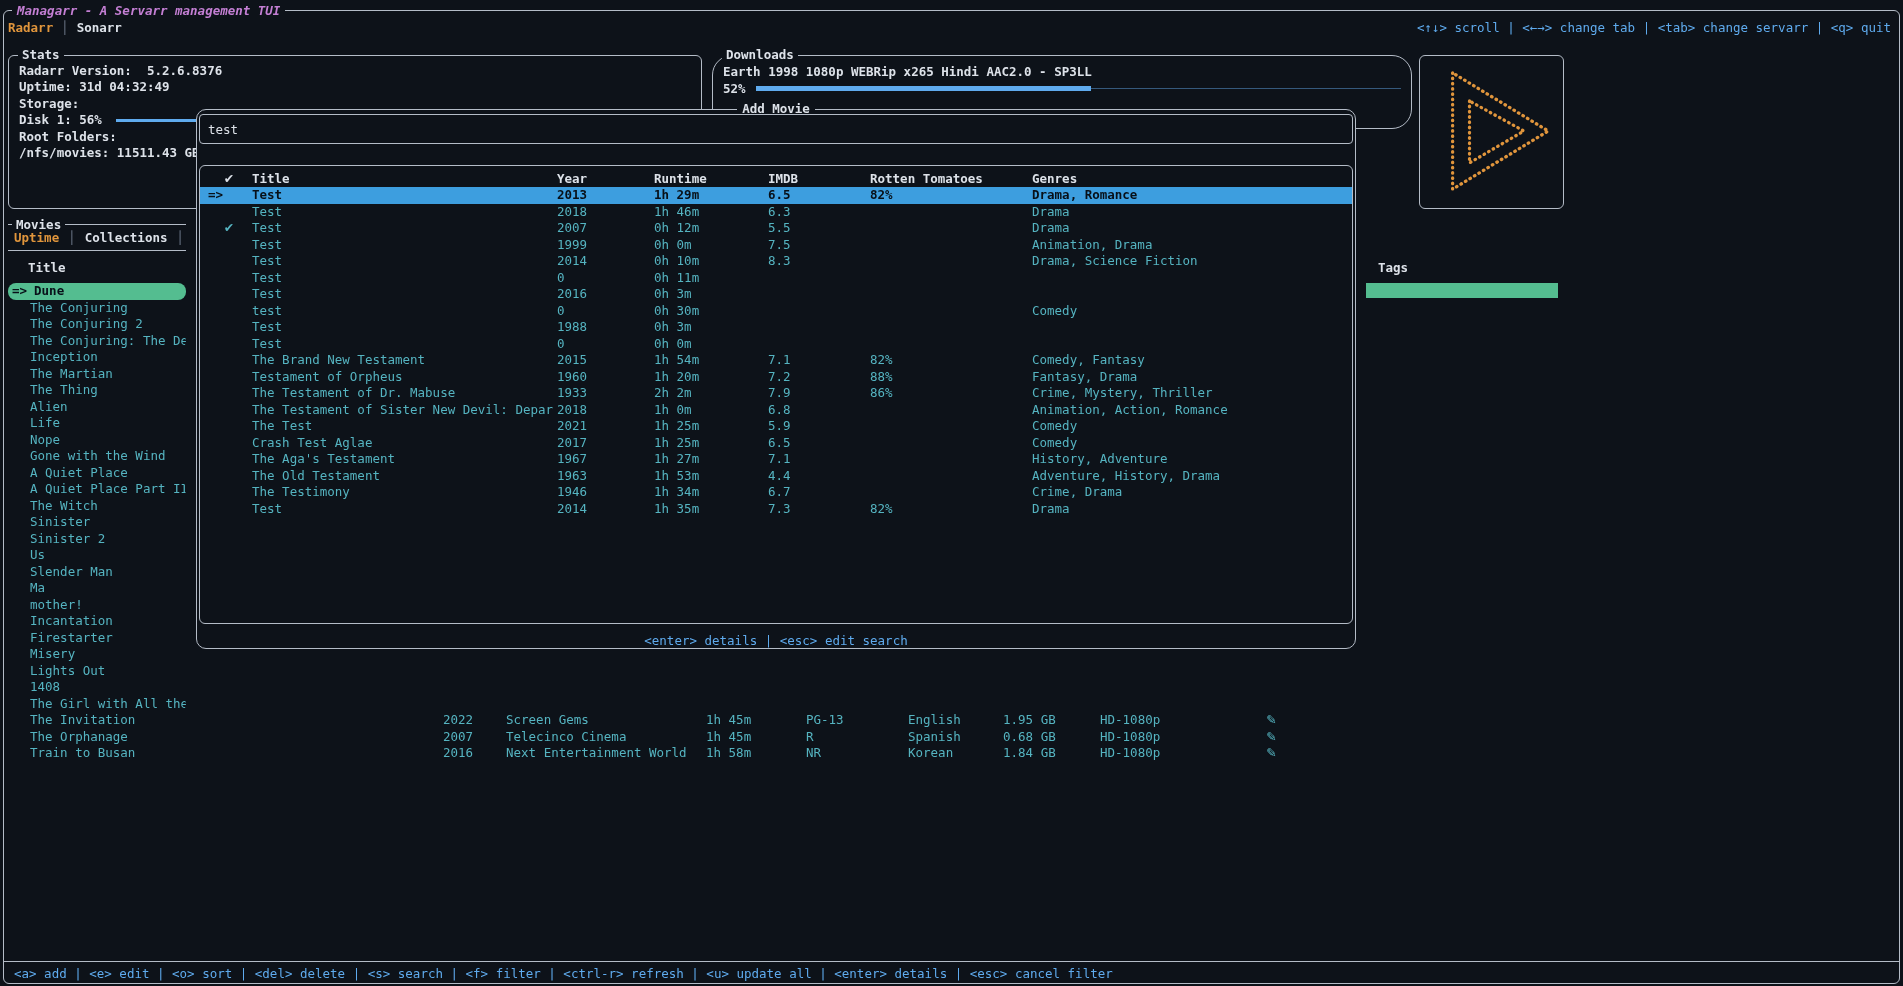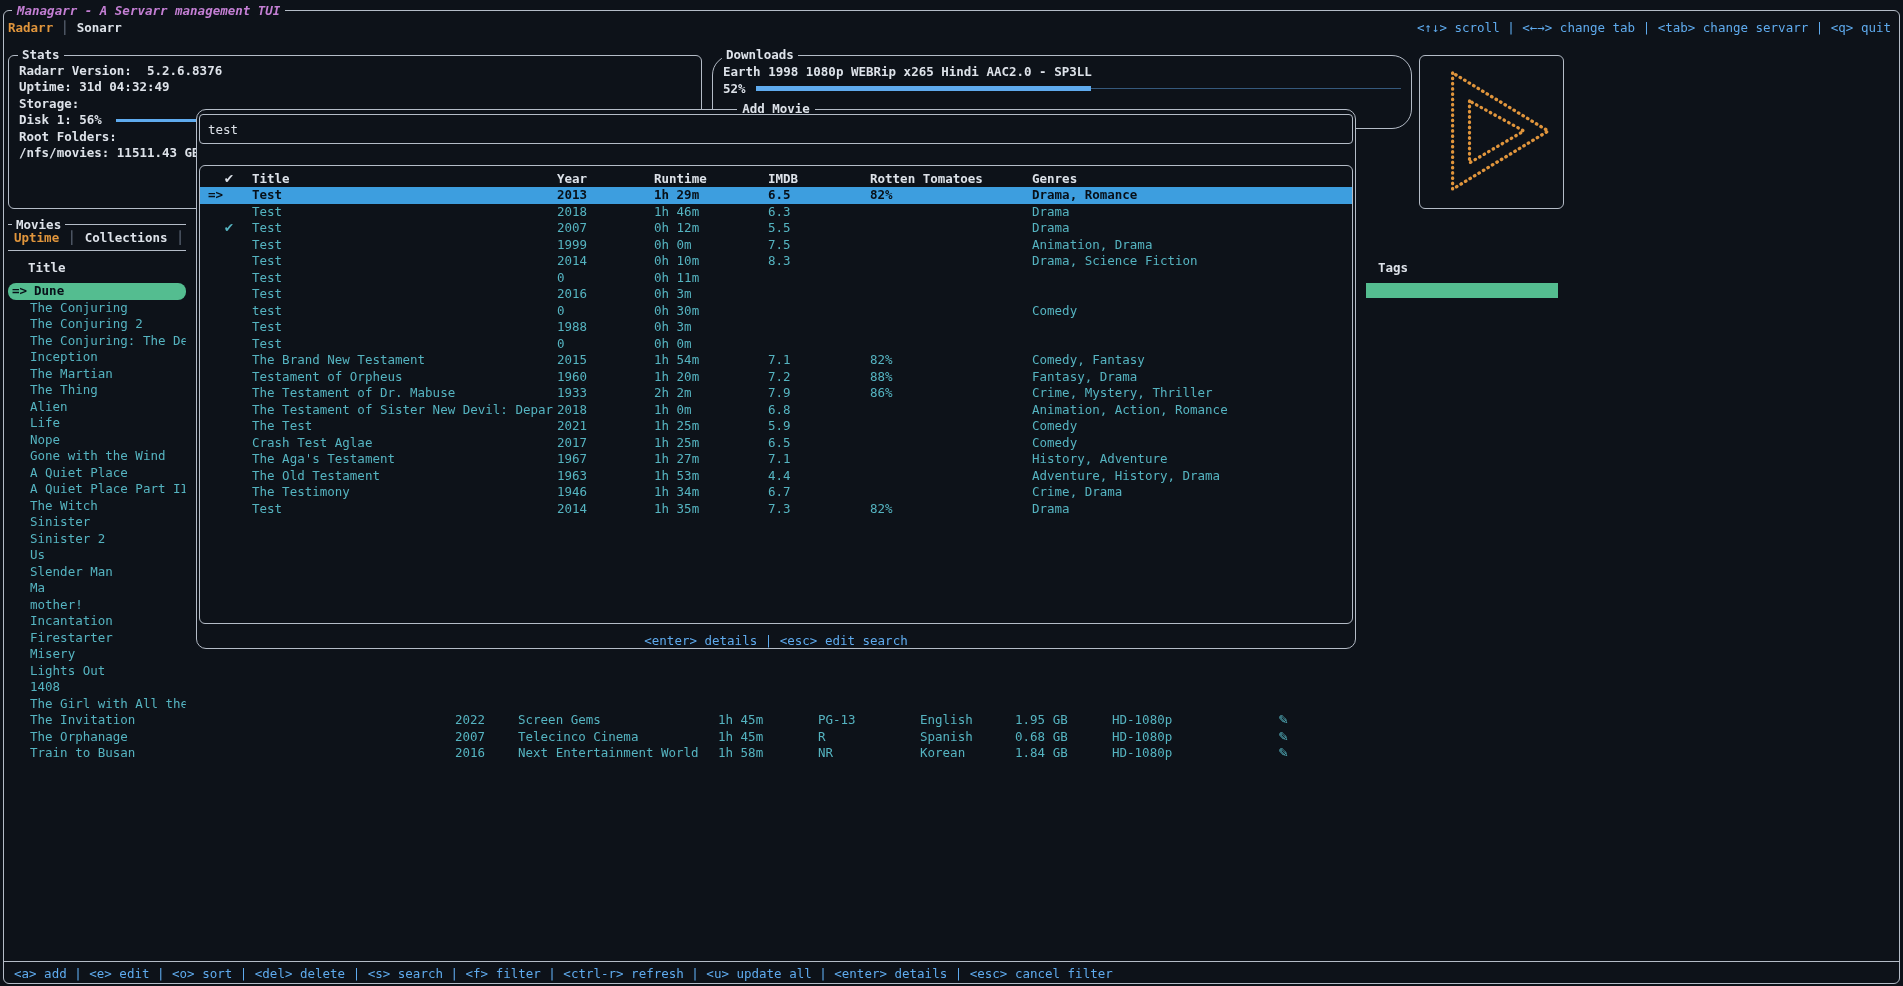"2022" .bg-row { left: 190px -> 178px }
